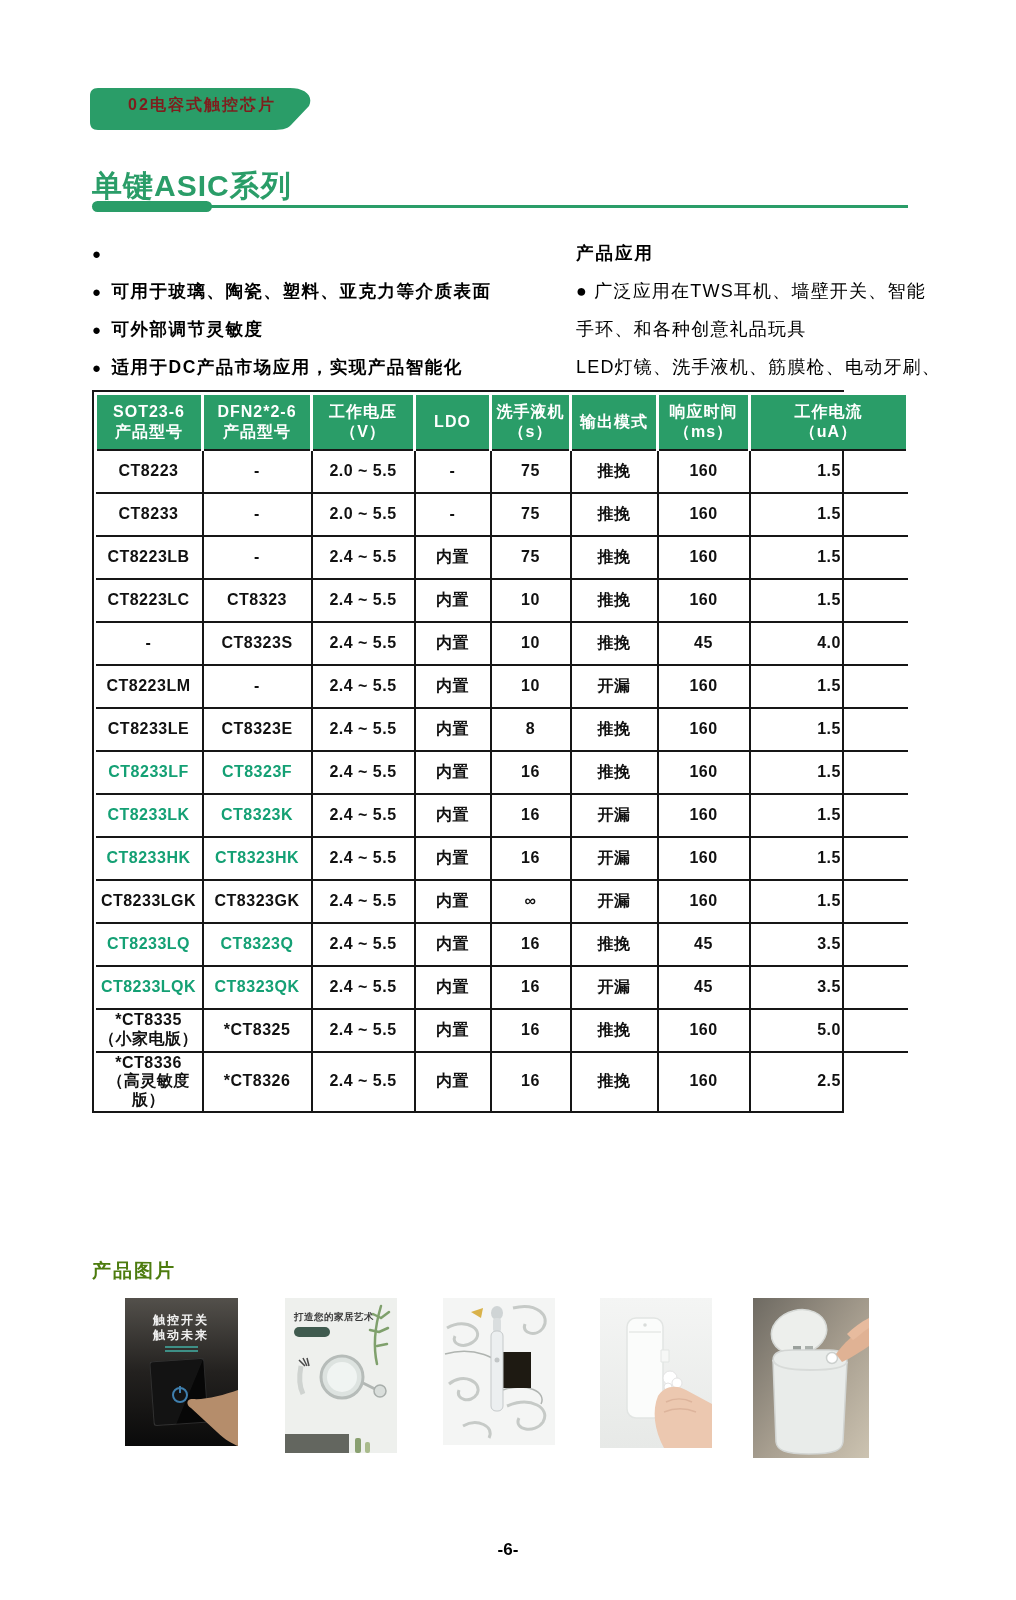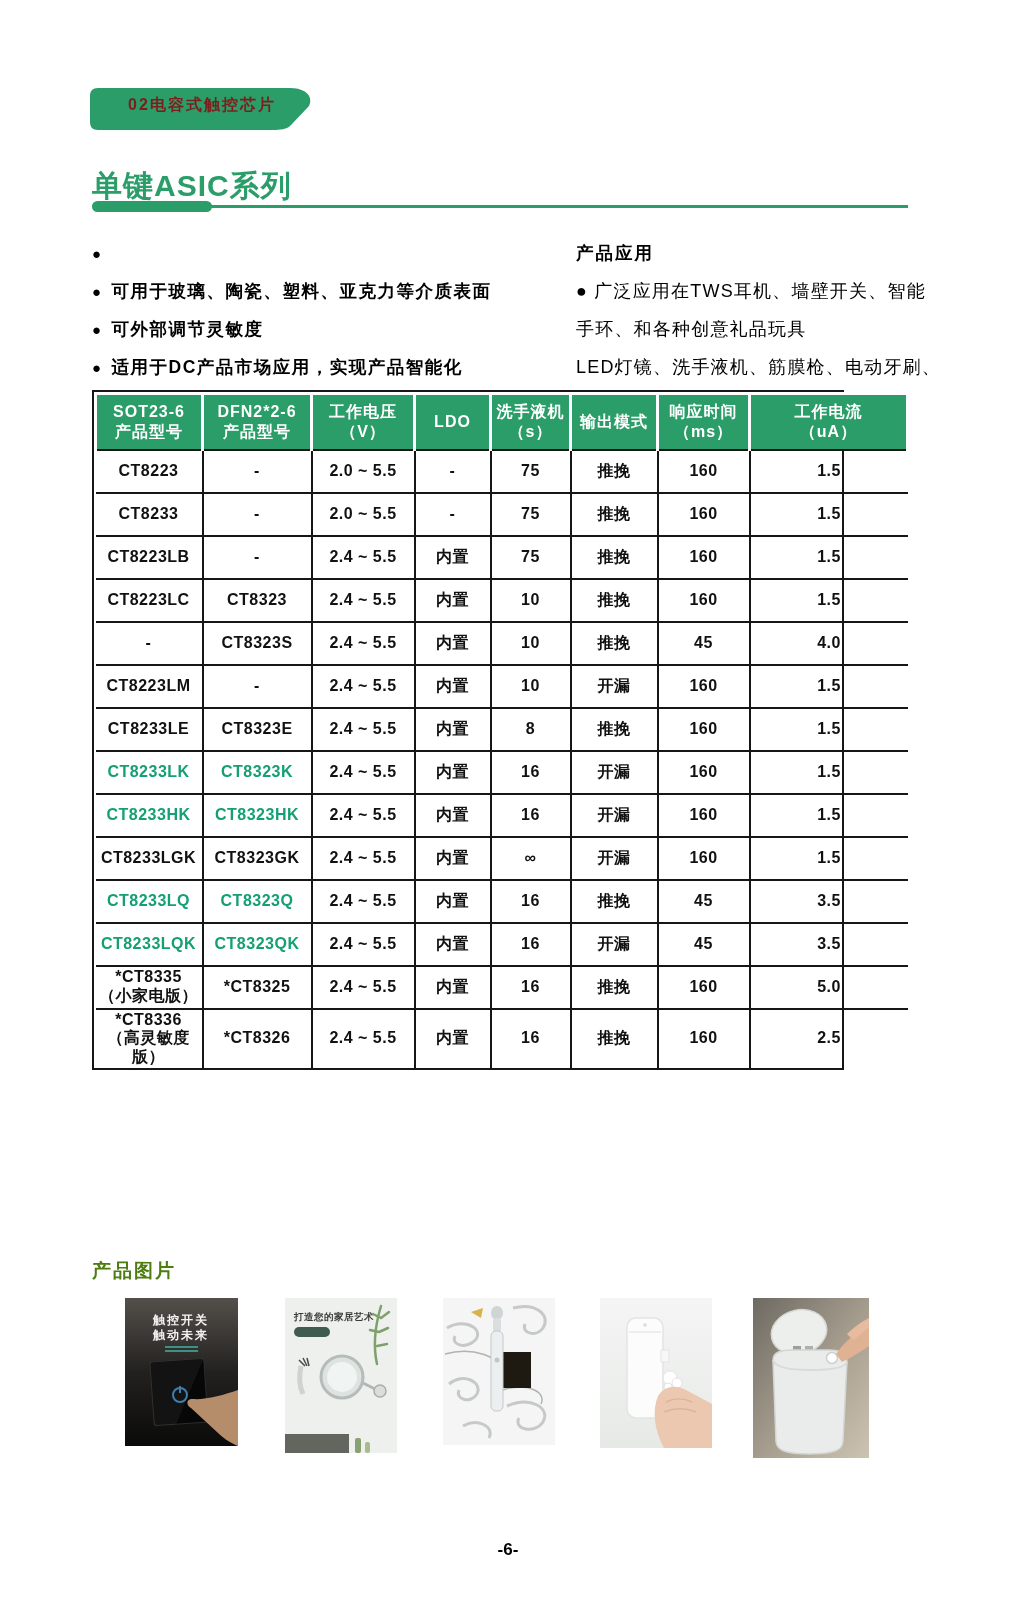"CT8233LF" tr { html: none -> <tr> <td>CT8233LF</td> <td>CT8323F</td> <td>2.4 ~ 5.5</td> <td>内置</td> <td>16</td> <td>推挽</td> <td>160</td> <td>1.5</td> </tr> }
